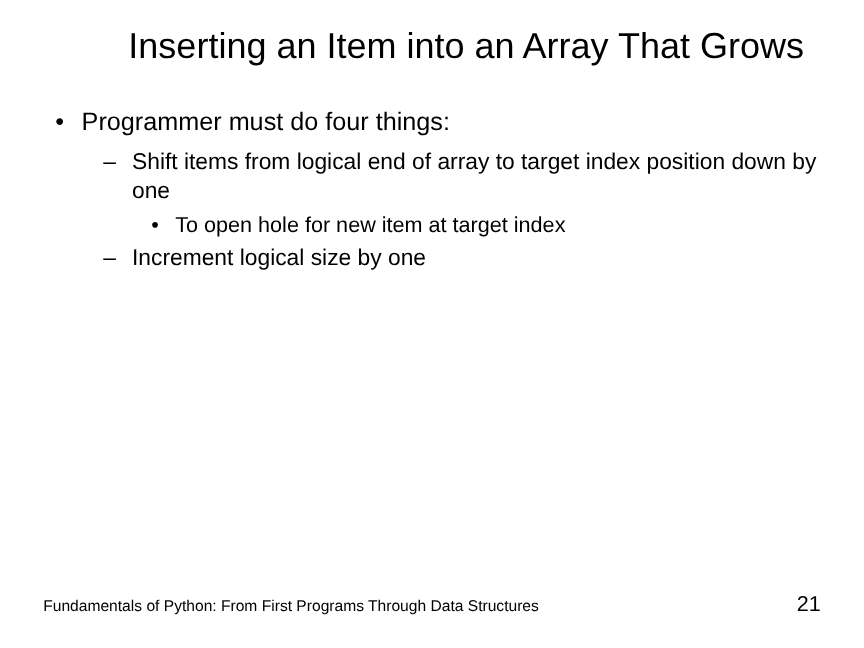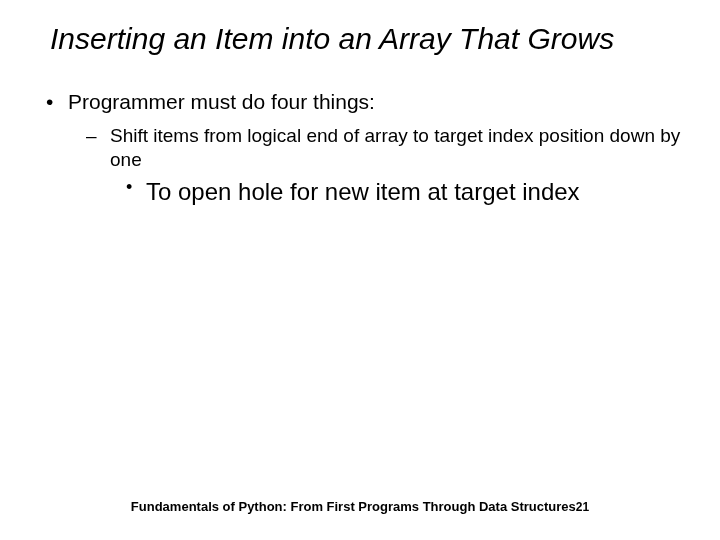"Inserting an Item into an" .title { font-style: italic -> none; text-align: left -> right }
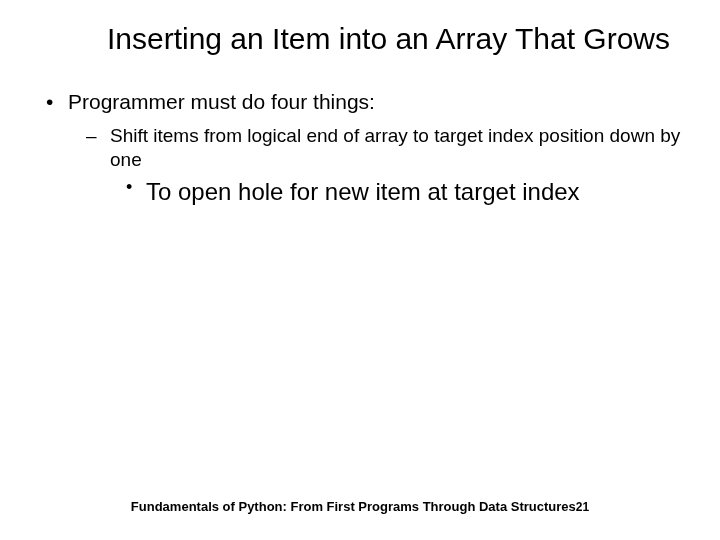"To open hole for new" ul.level3 { font-size: 24px -> 18px }
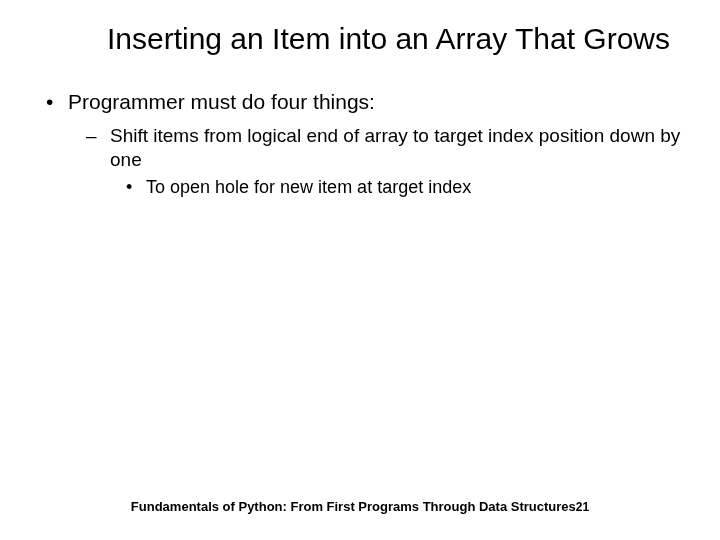"Increment logical size by one" li { html: none -> <li> <span>Increment logical size by one</span> </li> }
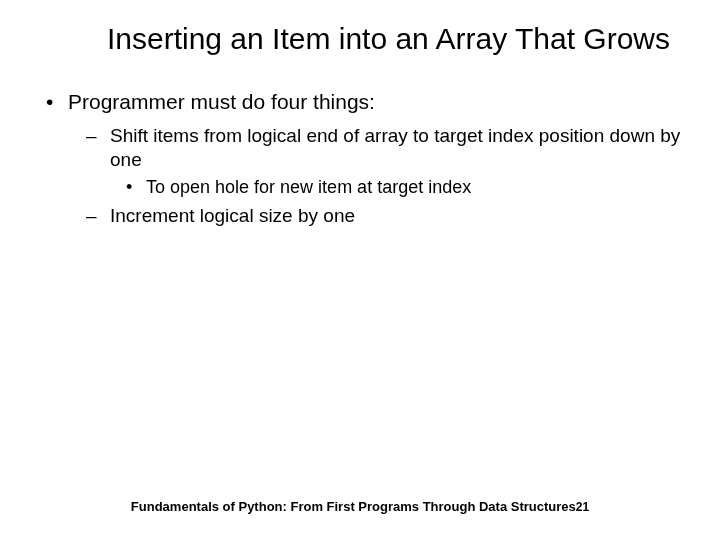"Fundamentals of Python: From First" .footer { font-weight: bold -> none; justify-content: center -> space-between }
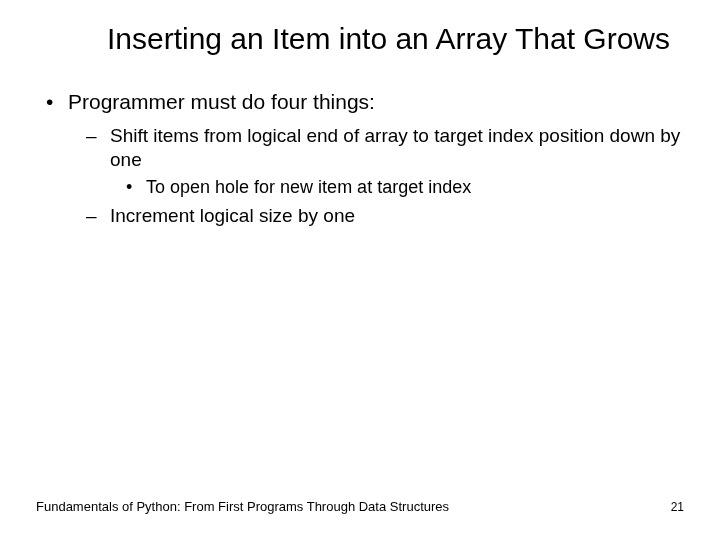"21" .page-num { font-size: 12px -> 18px }
